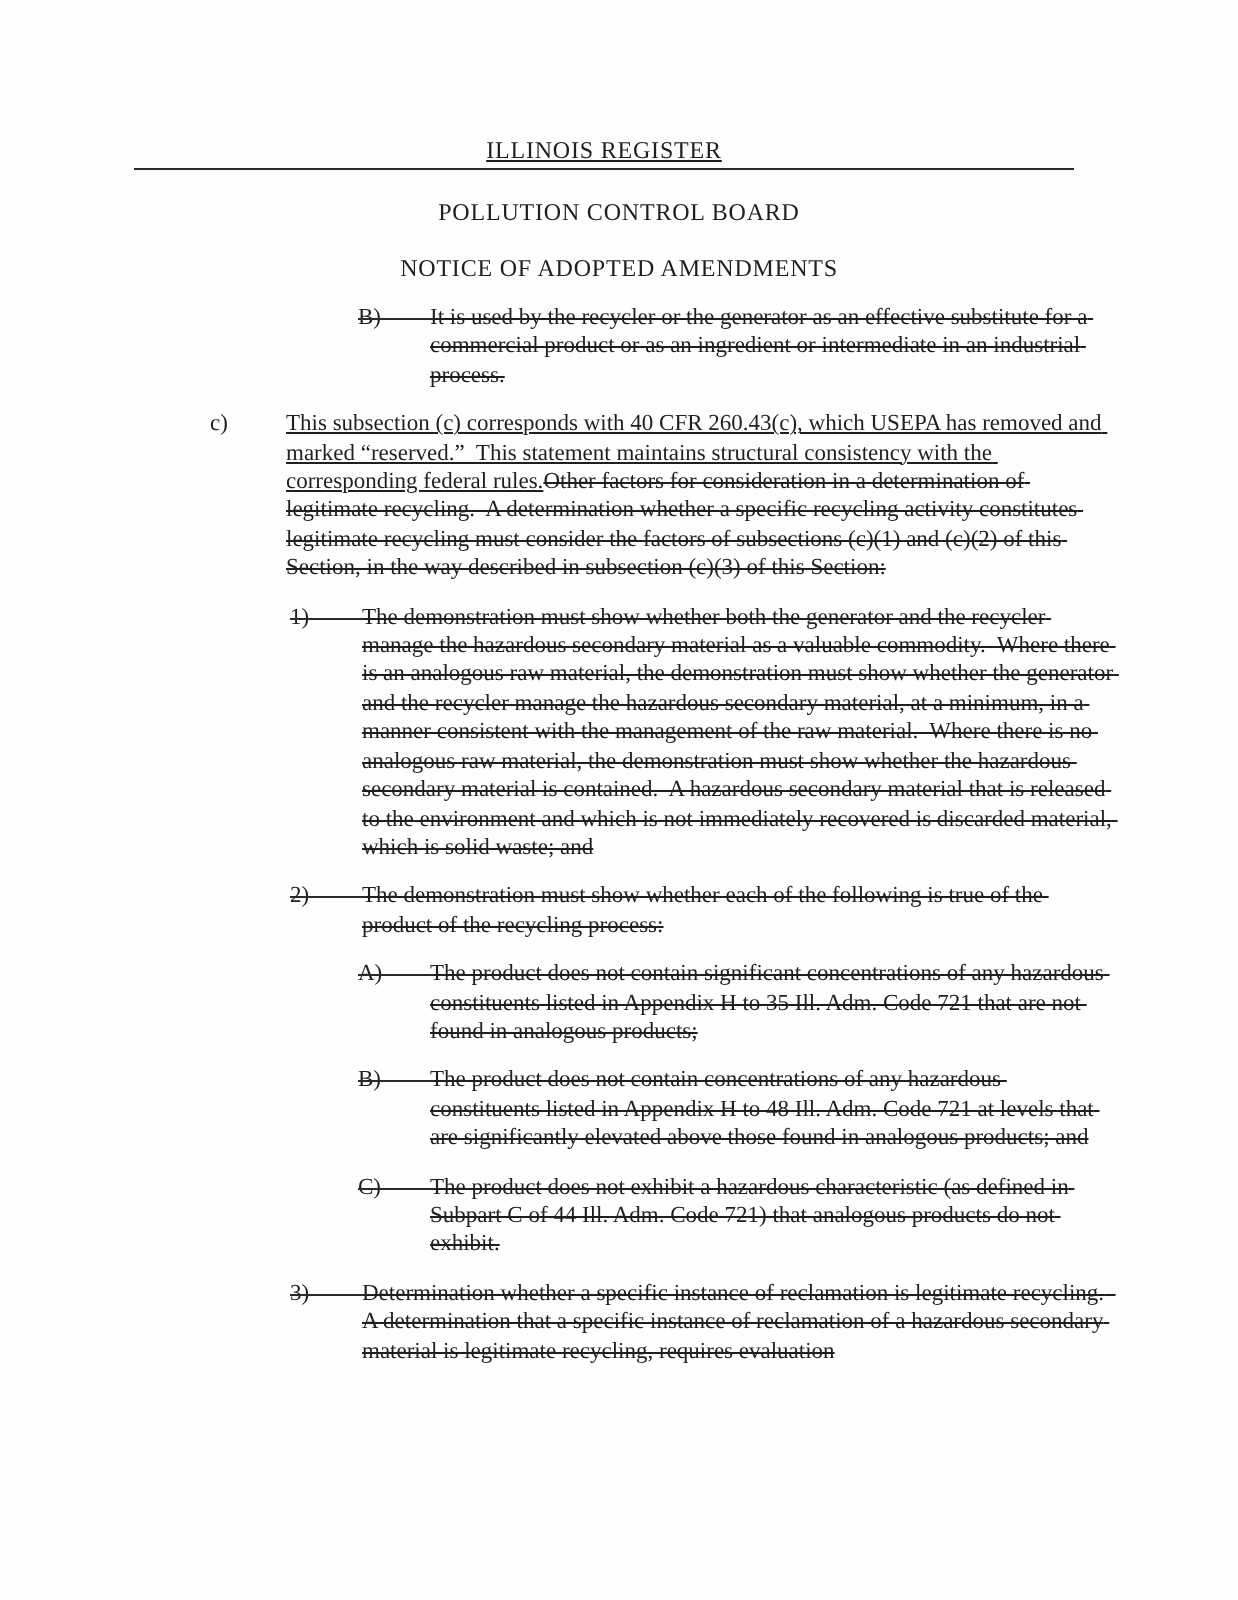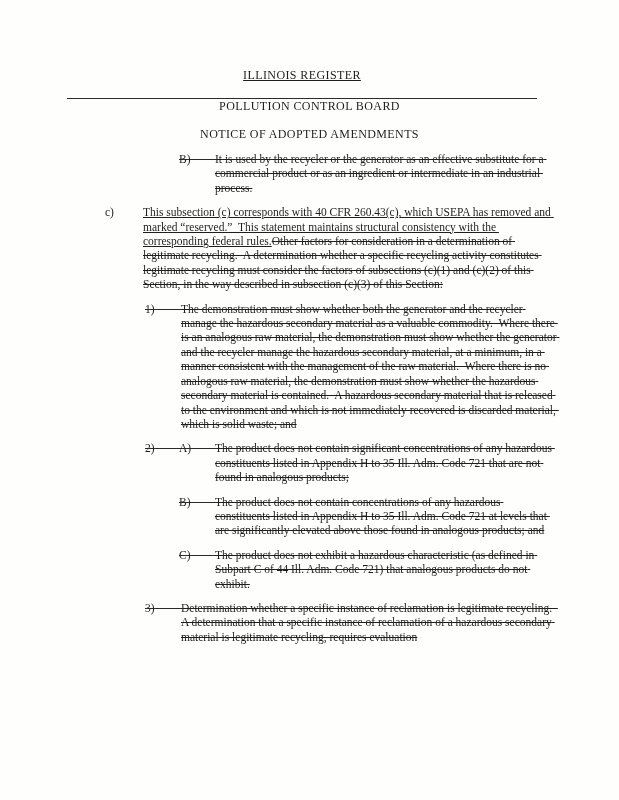"ILLINOIS REGISTER" .masthead { padding-bottom: 16px -> 2px }
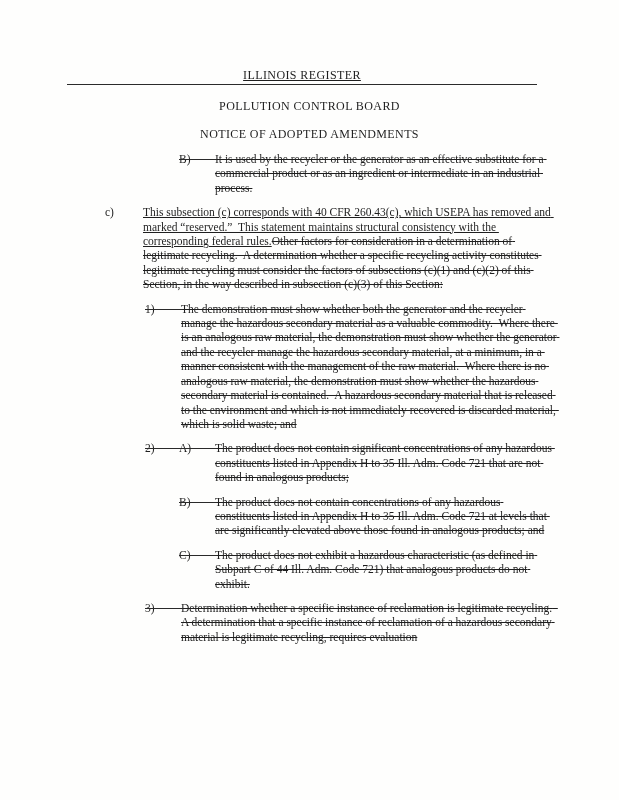"The demonstration must show whether each" span.runs { html: none -> <span><span>The demonstration must show whether each of the following is true of the product of the recycling process:</span></span> }
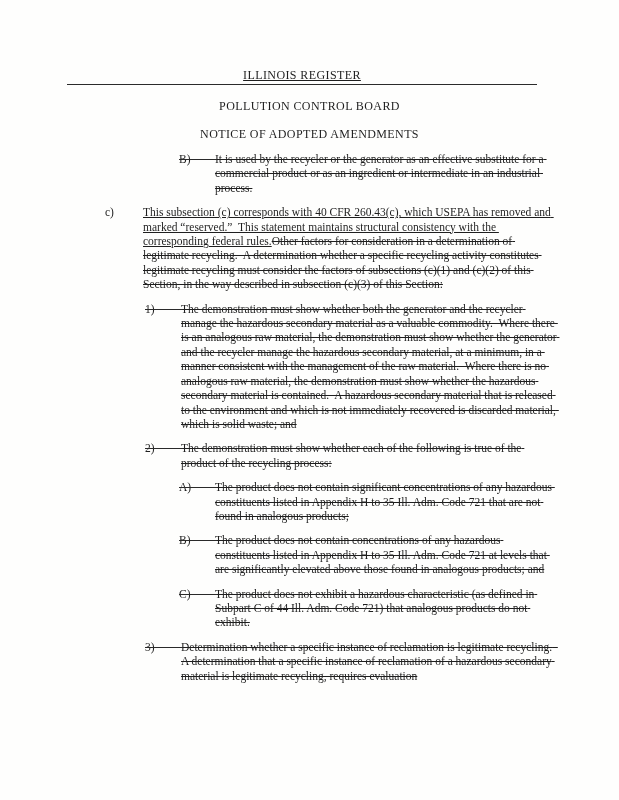"The product does not contain concentrations" span.run { text: 35 -> 48 }
